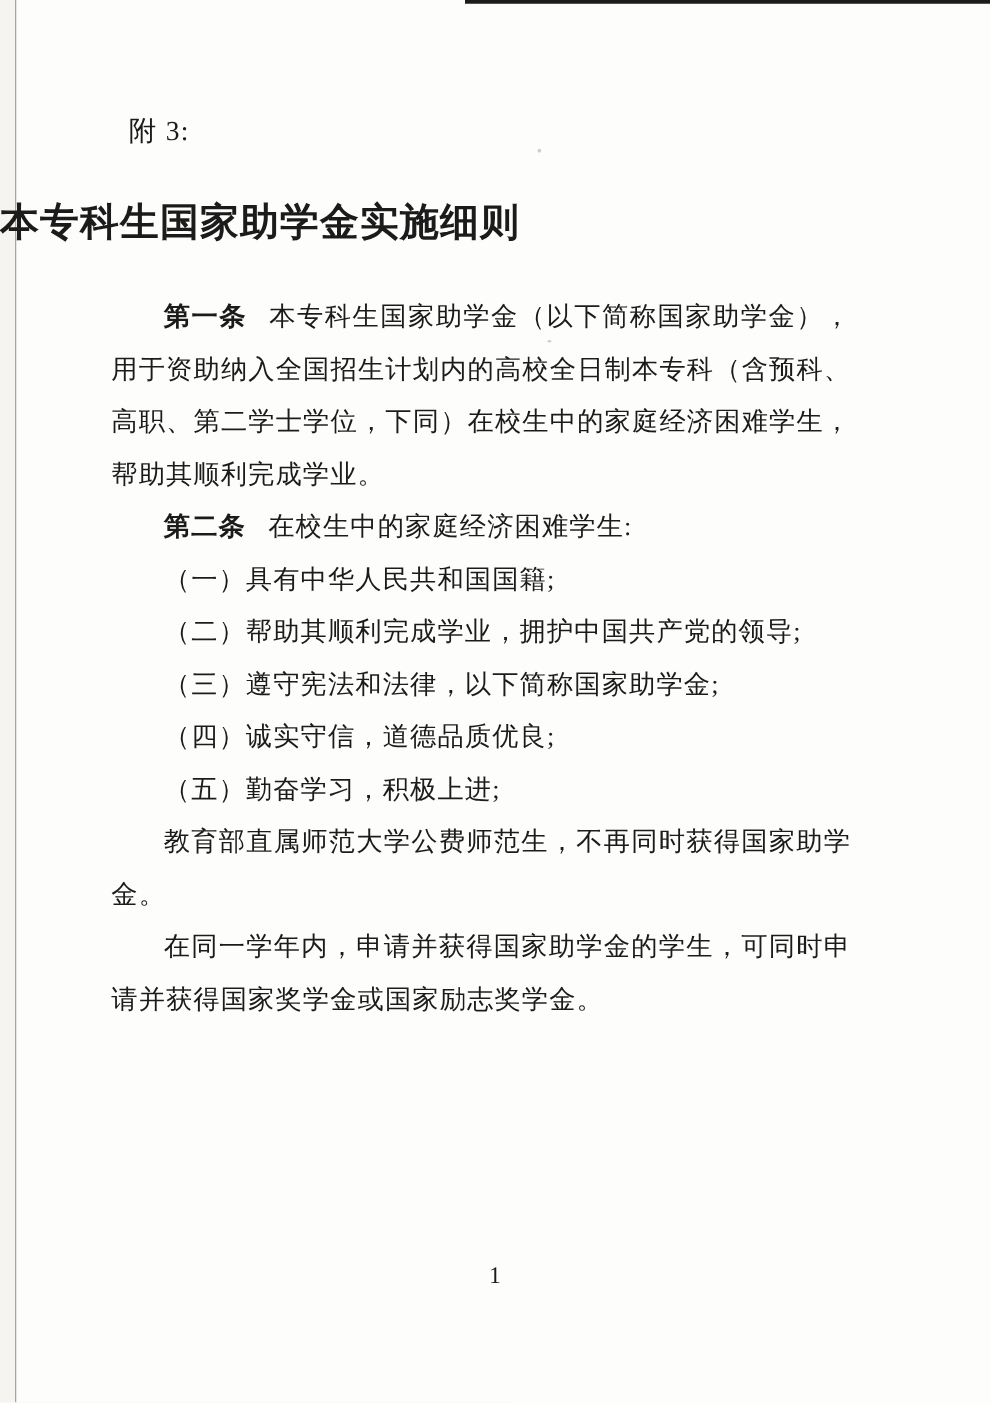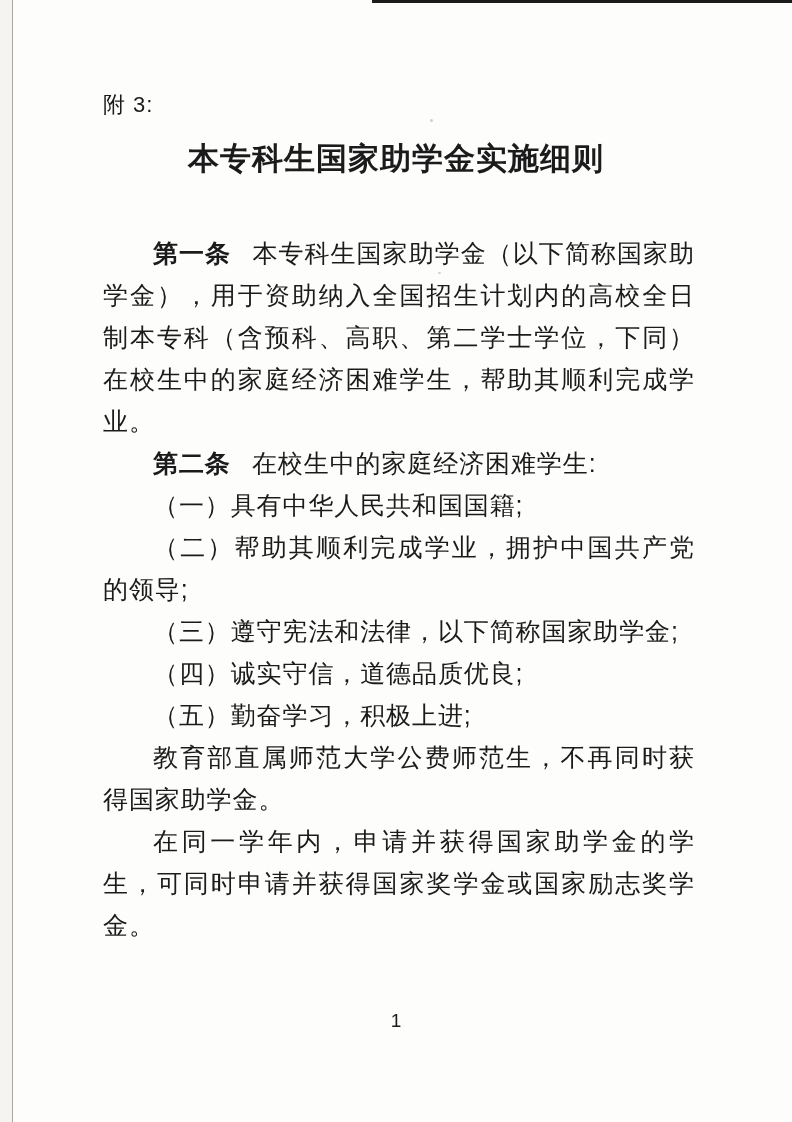"附 3:" .page { font-family: Liberation Sans, sans-serif -> Liberation Serif, serif }
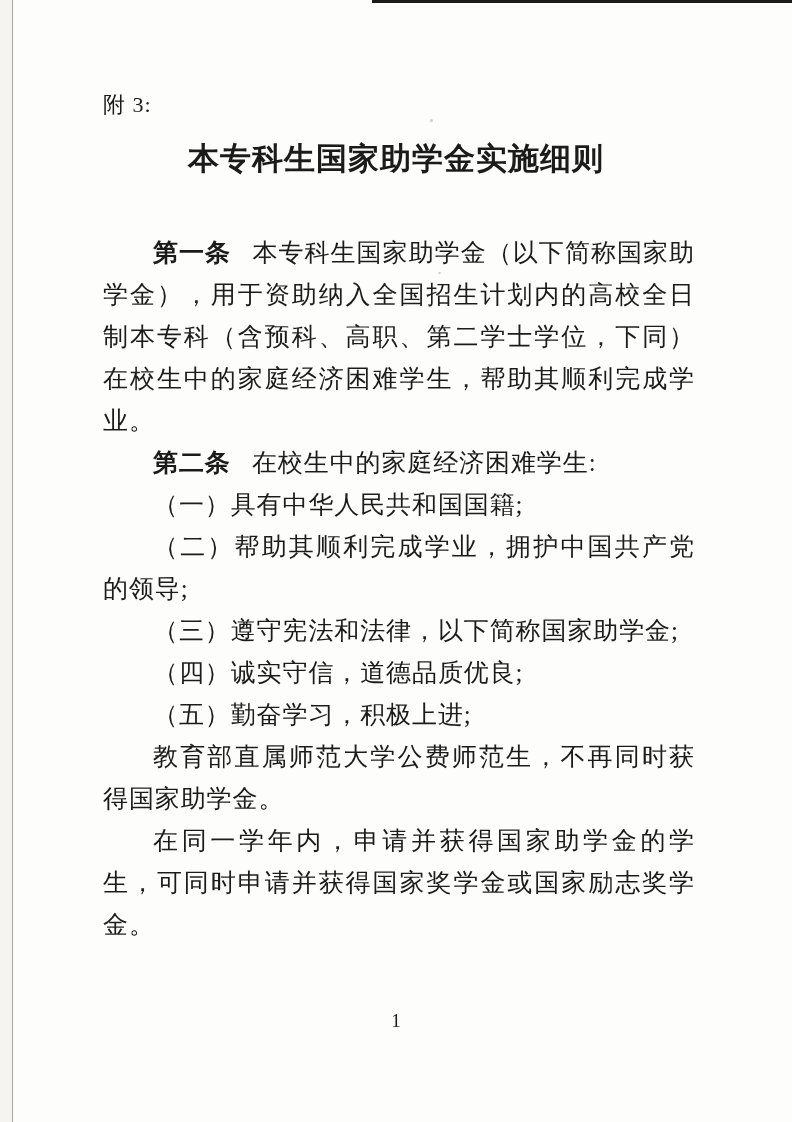"本专科生国家助学金实施细则" .doc-title { text-align: center -> left; top: 138px -> 157px }
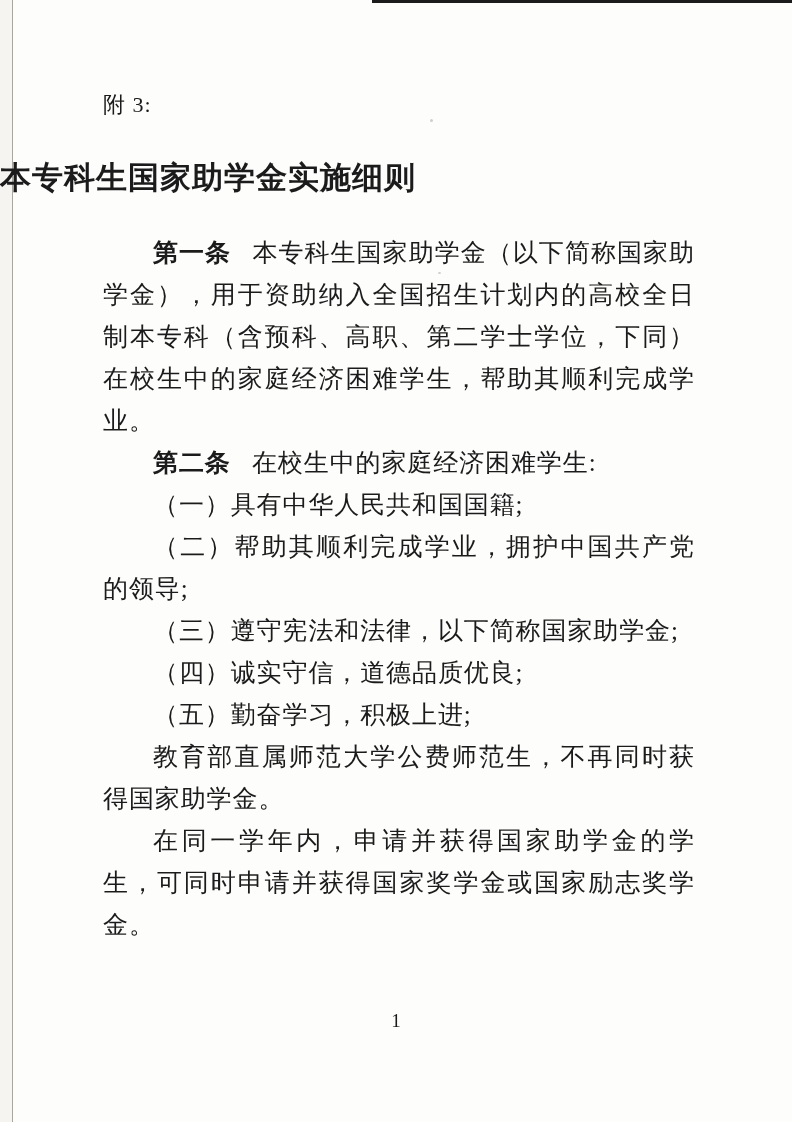"第一条" .body-text { font-size: 25px -> 21px; left: 103px -> 89px }
